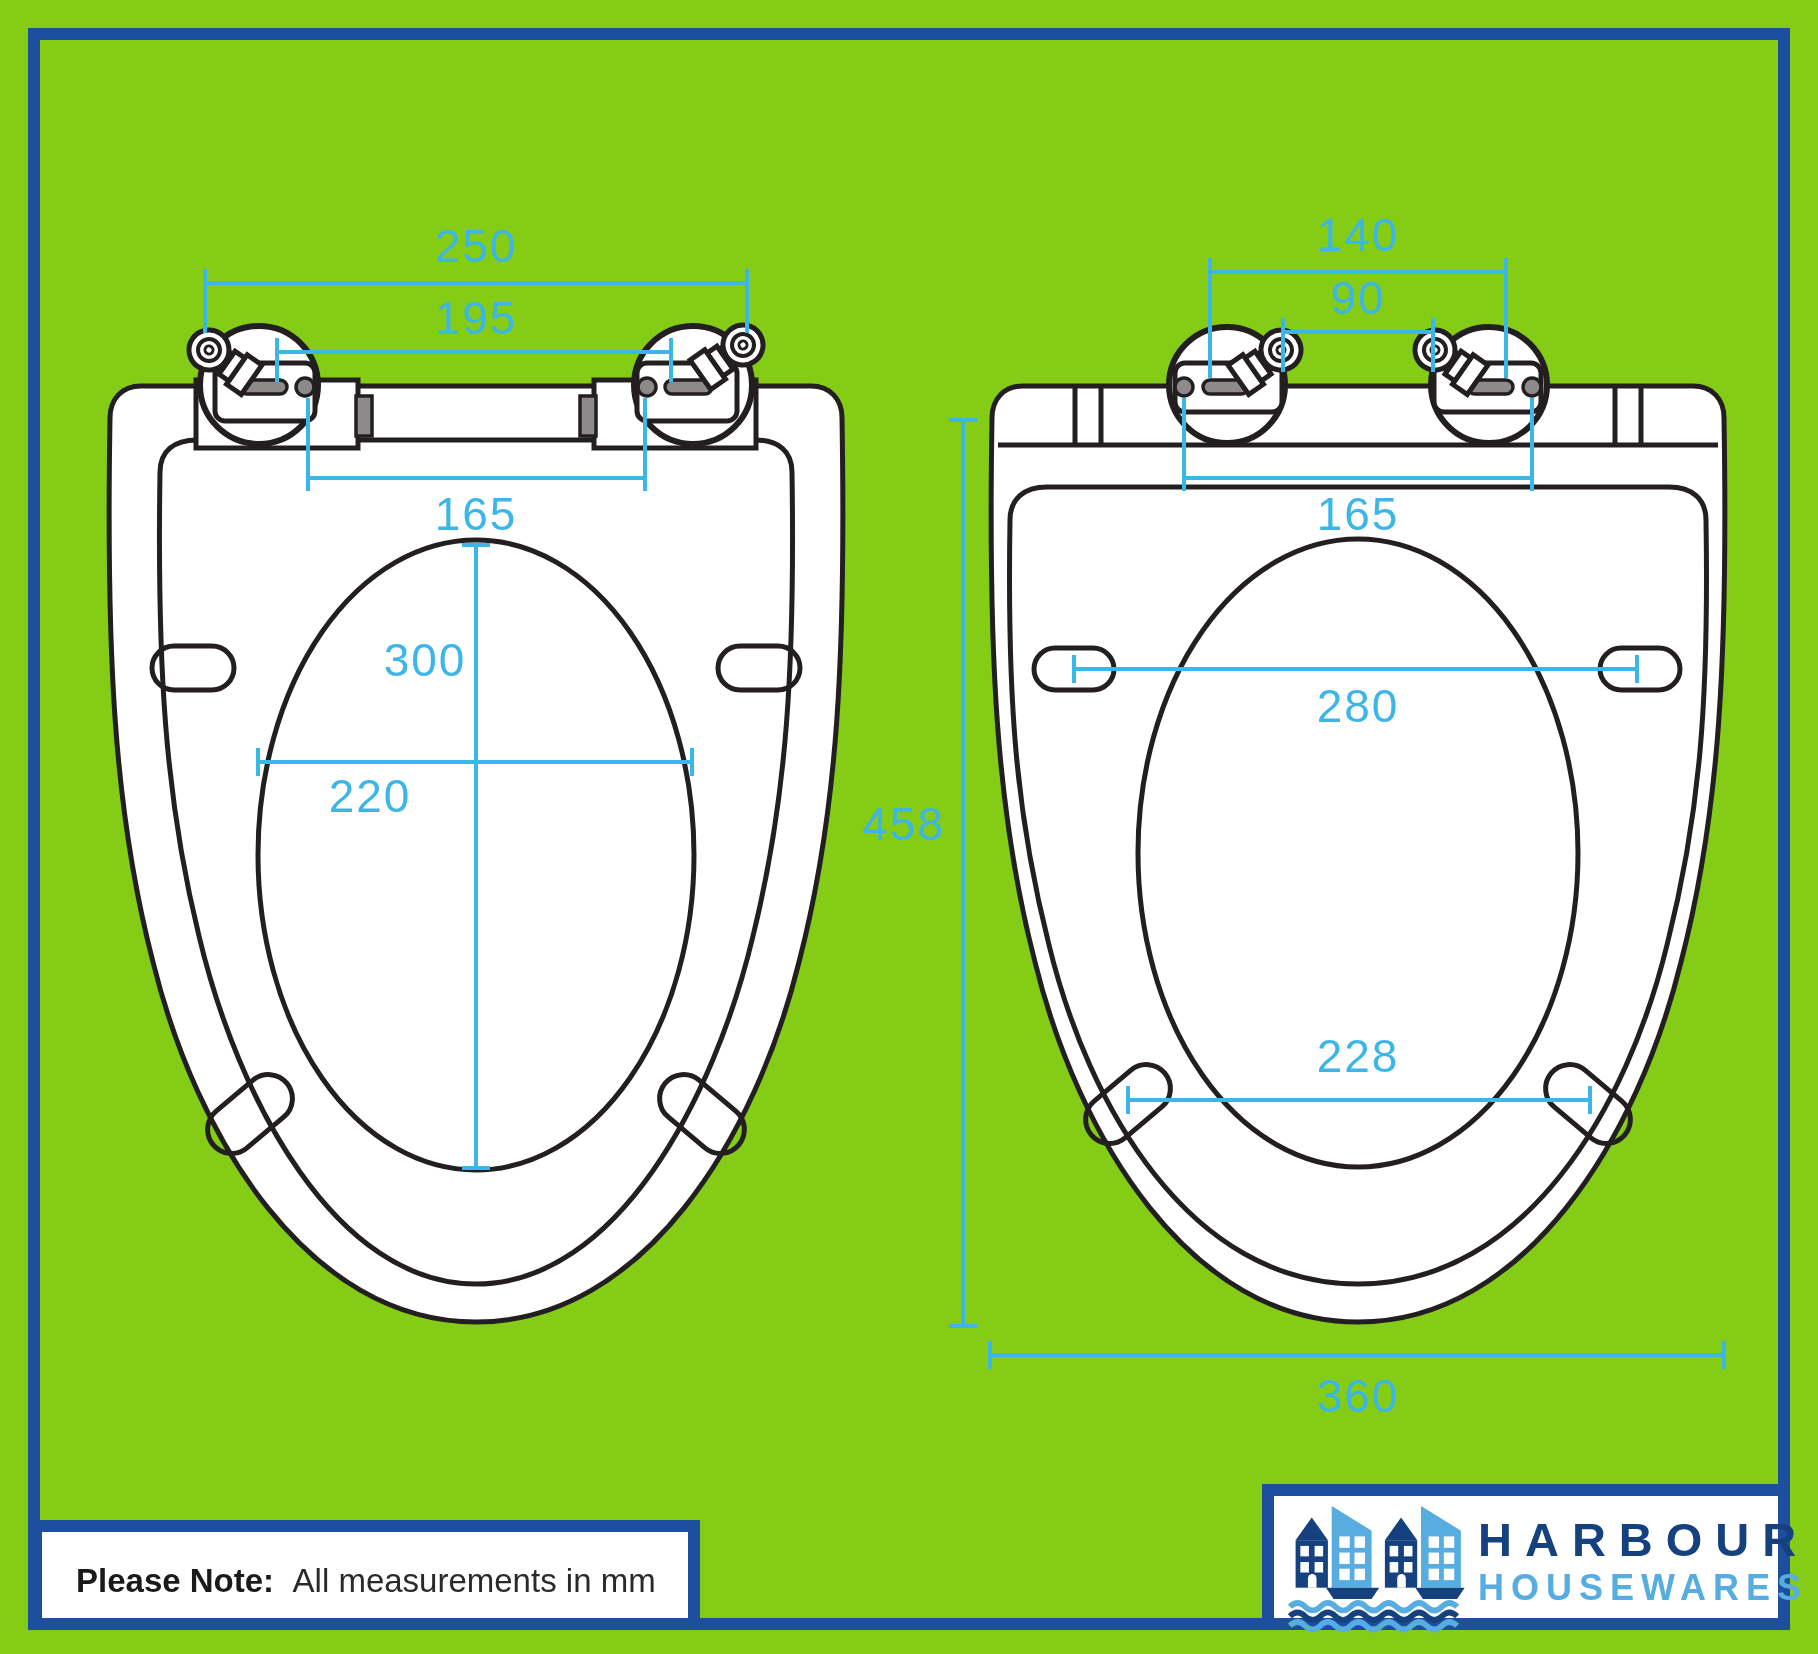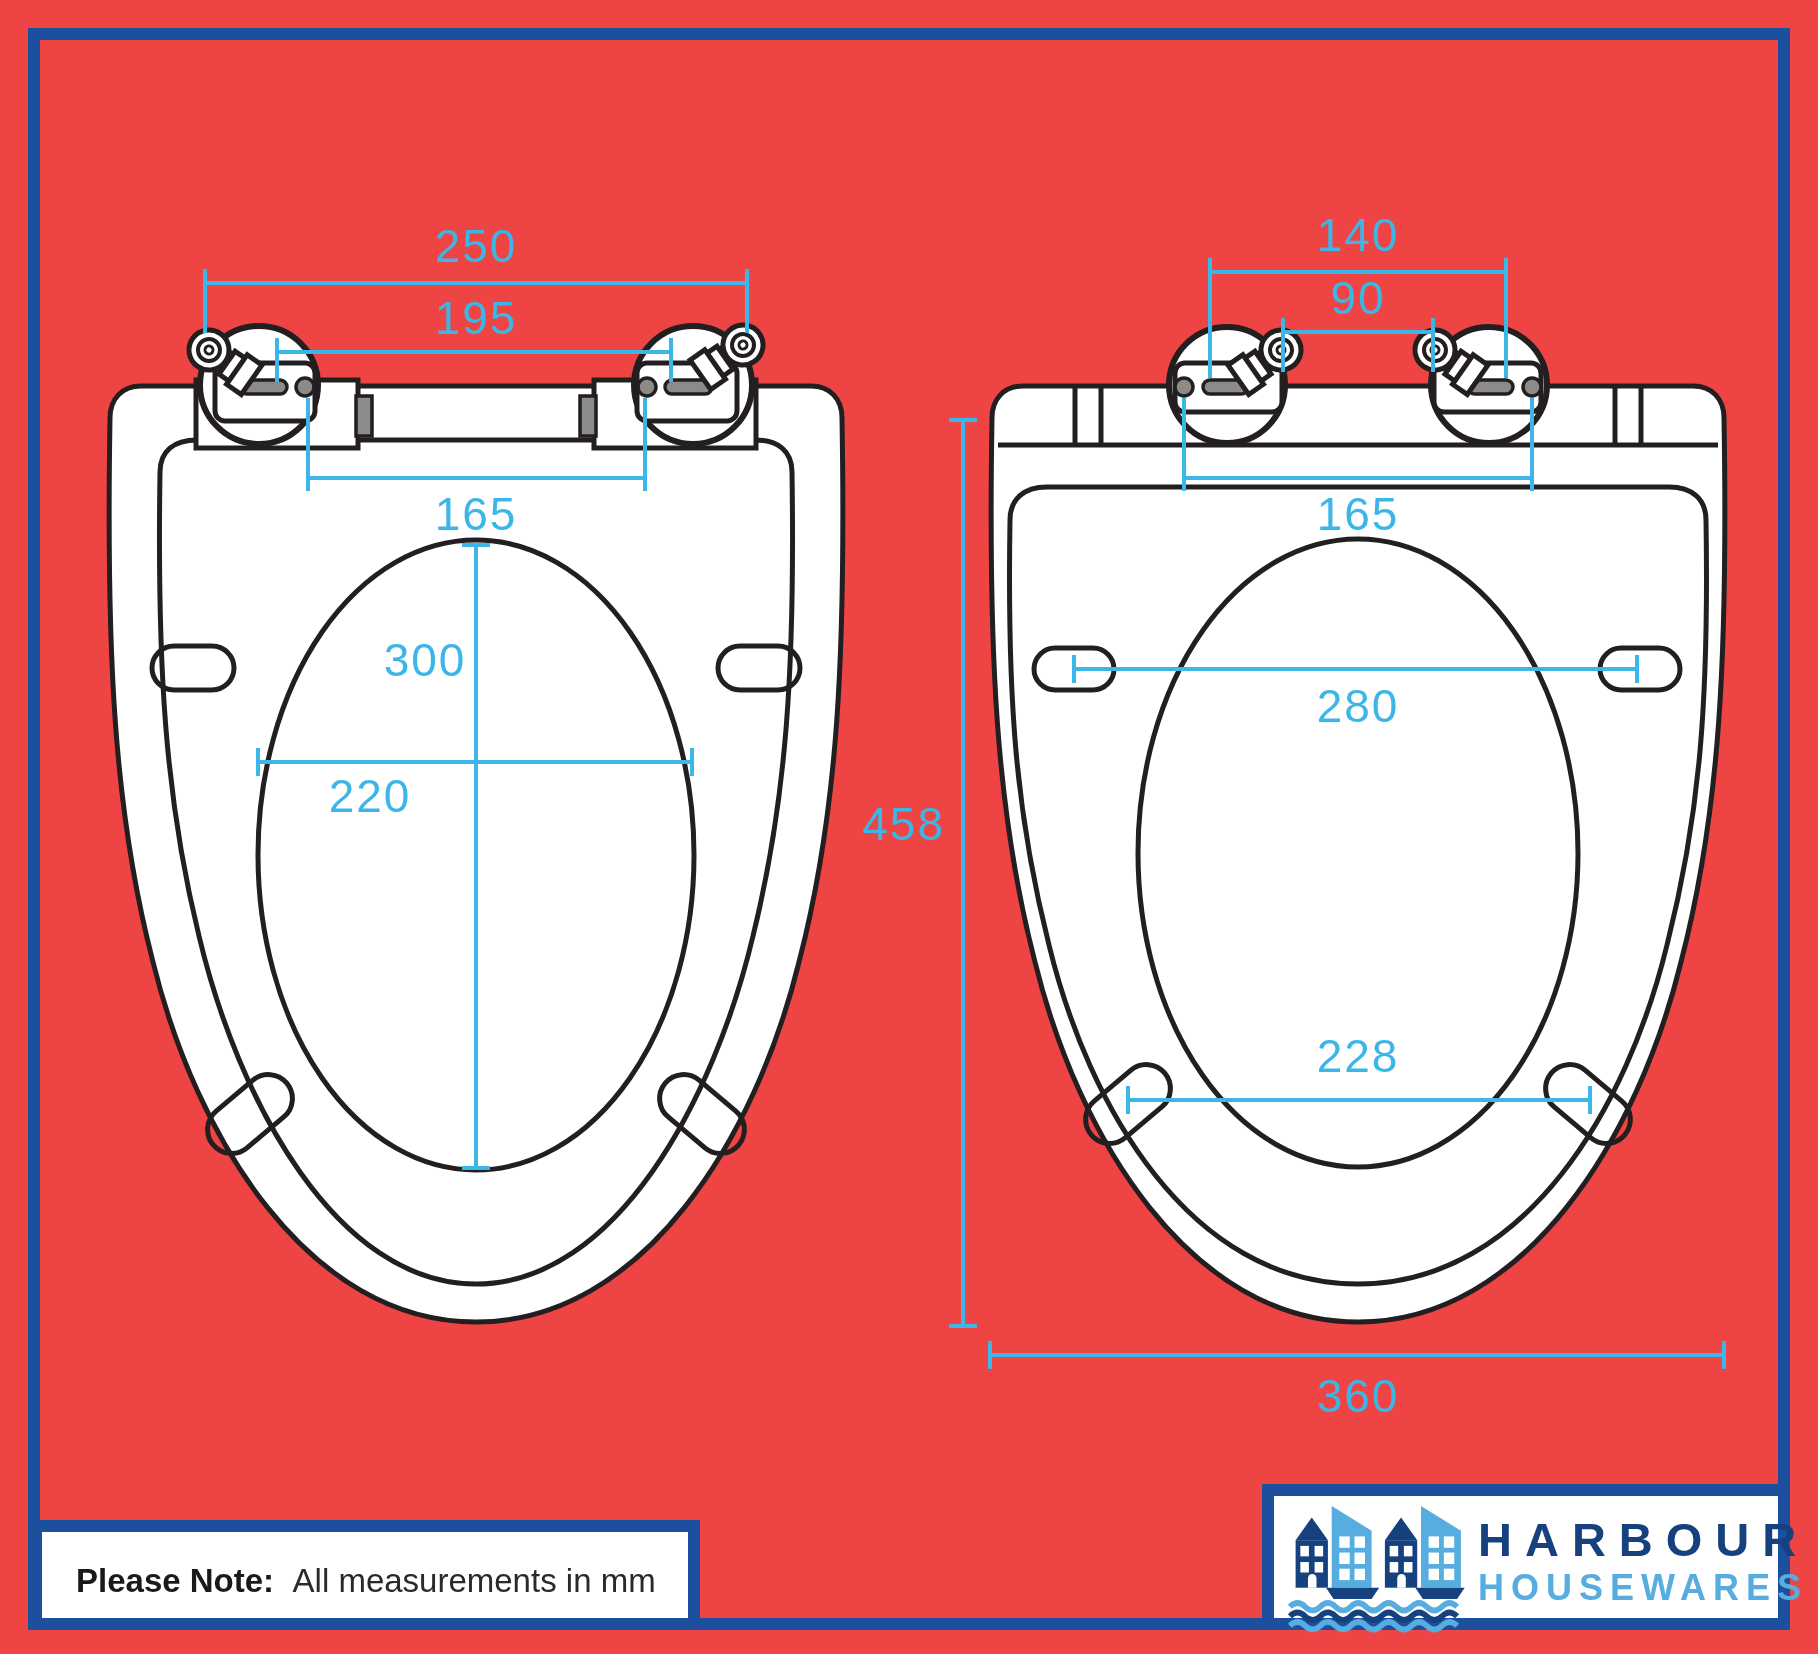"250" .page { background: #ef4444 -> #84cc16 }
